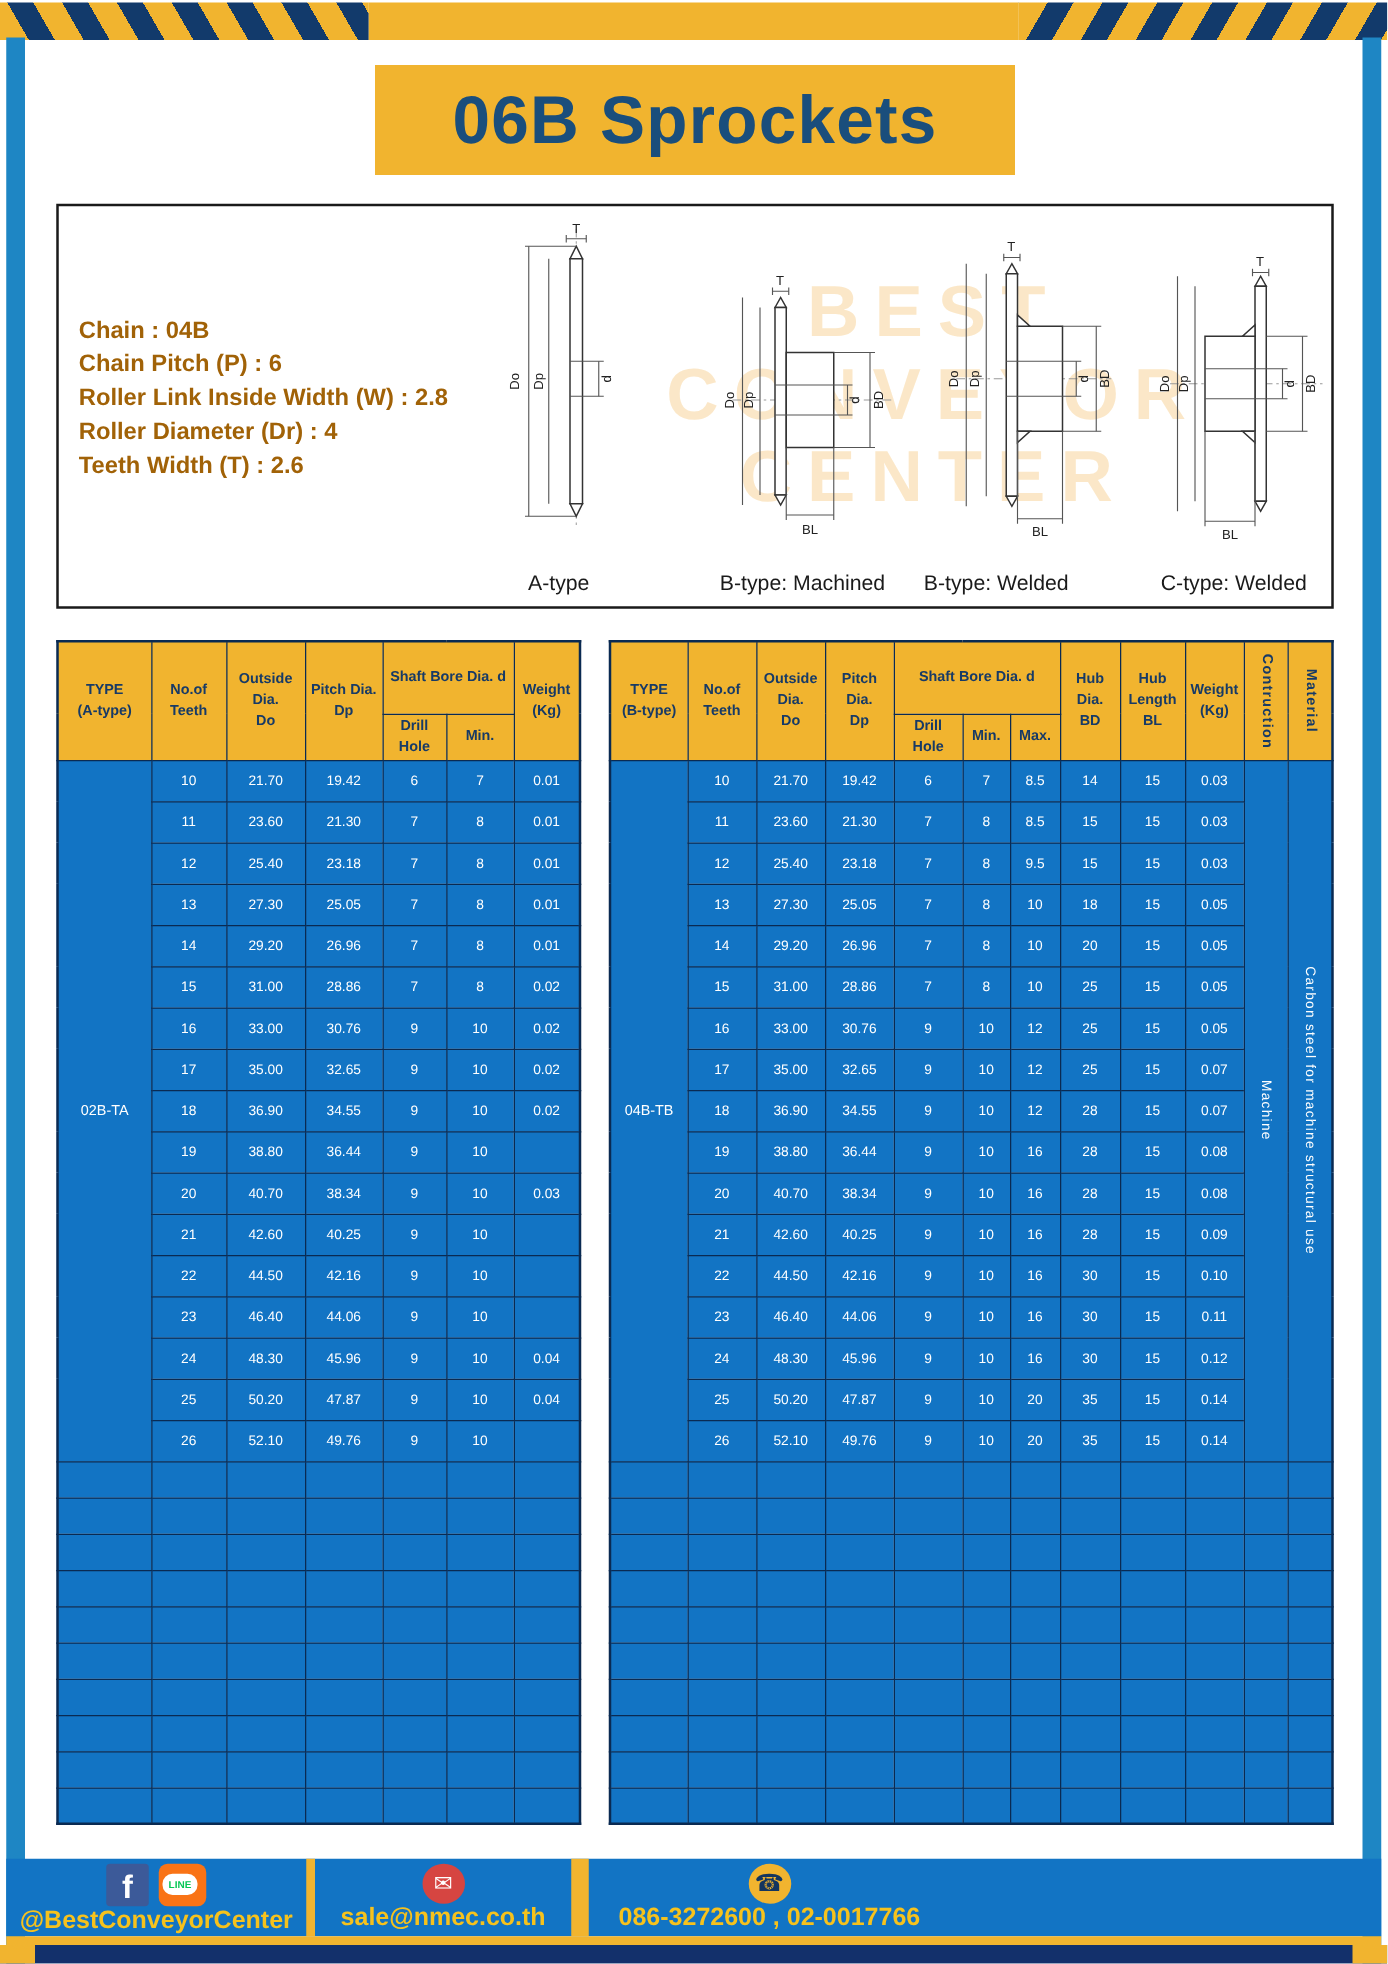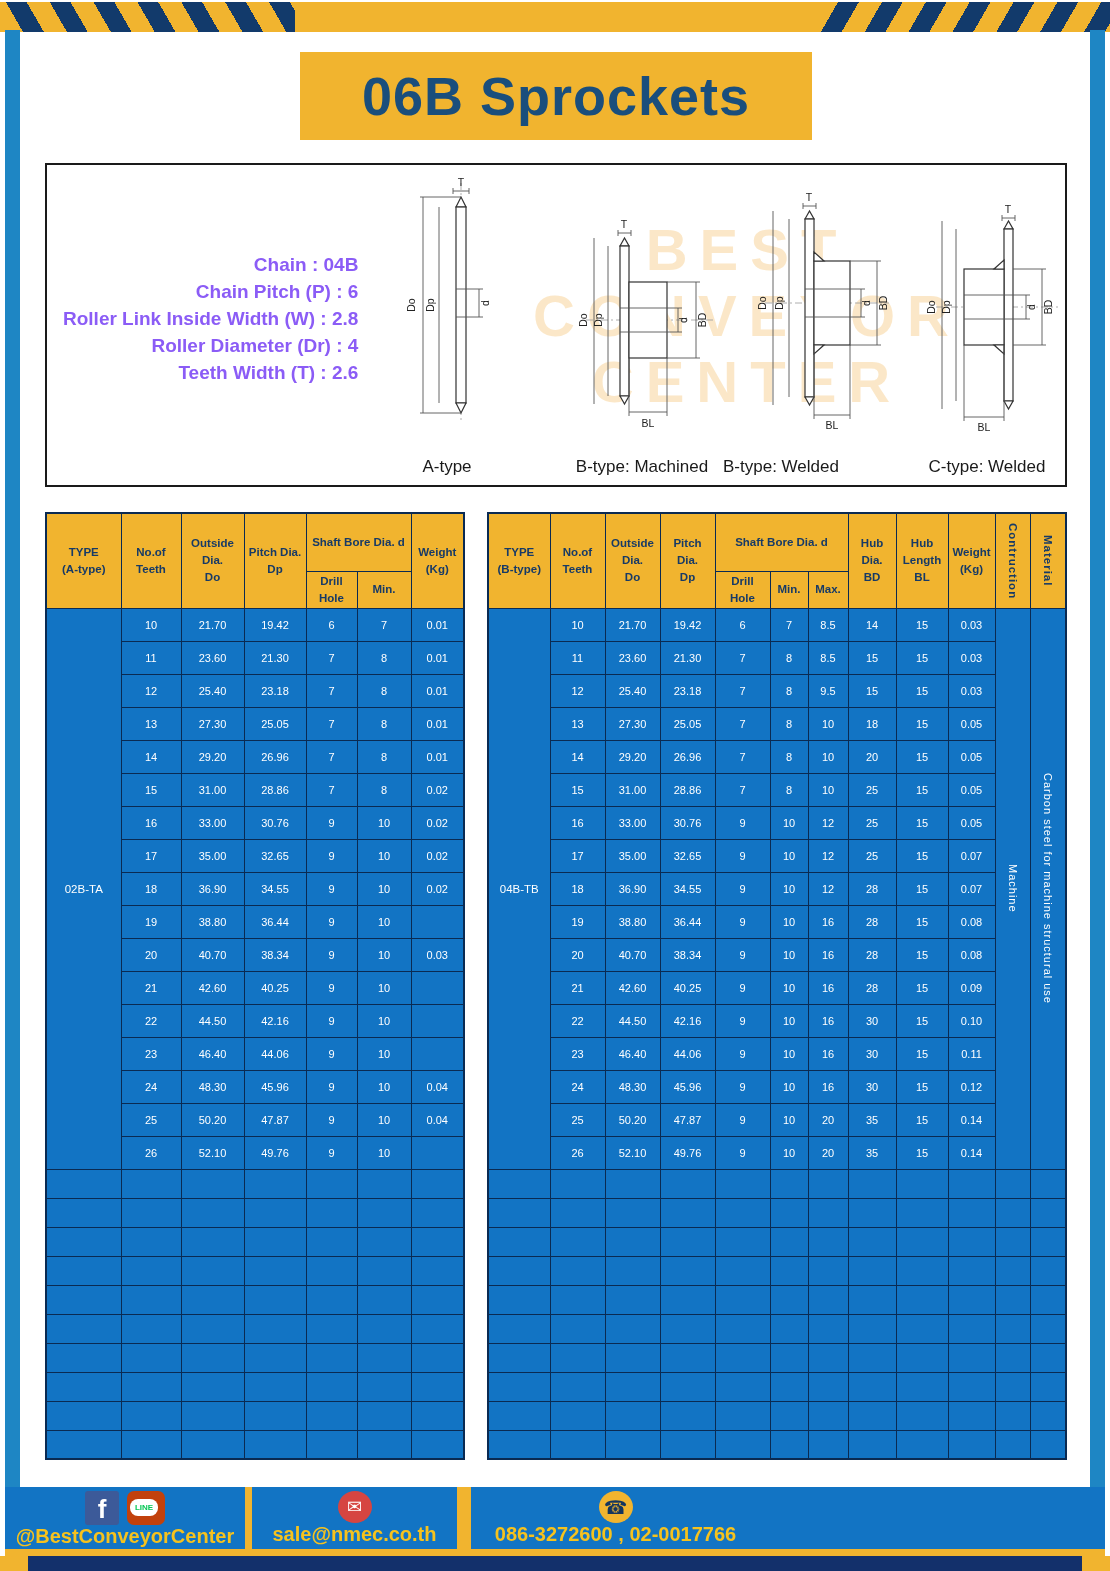"Chain : 04B" .spec-line { color: #8b5cf6 -> #a16207; text-align: right -> none }
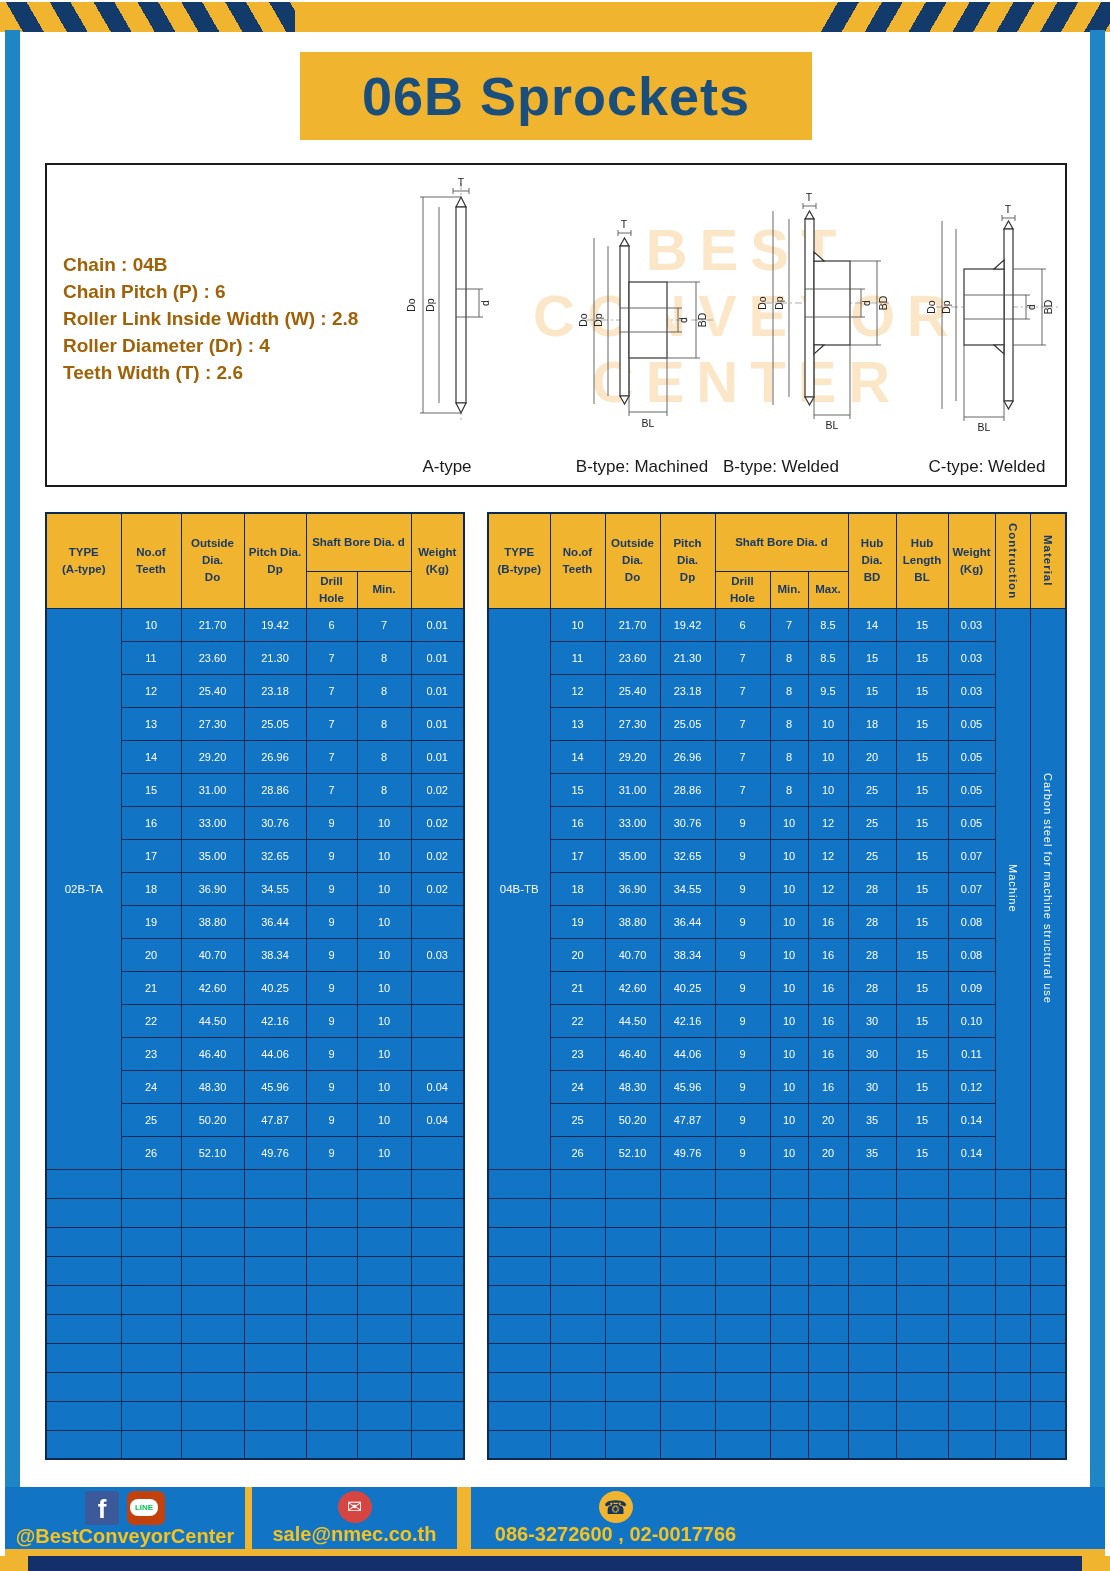"B-type: Welded" div.dwg-label { left: 644px -> 660px }
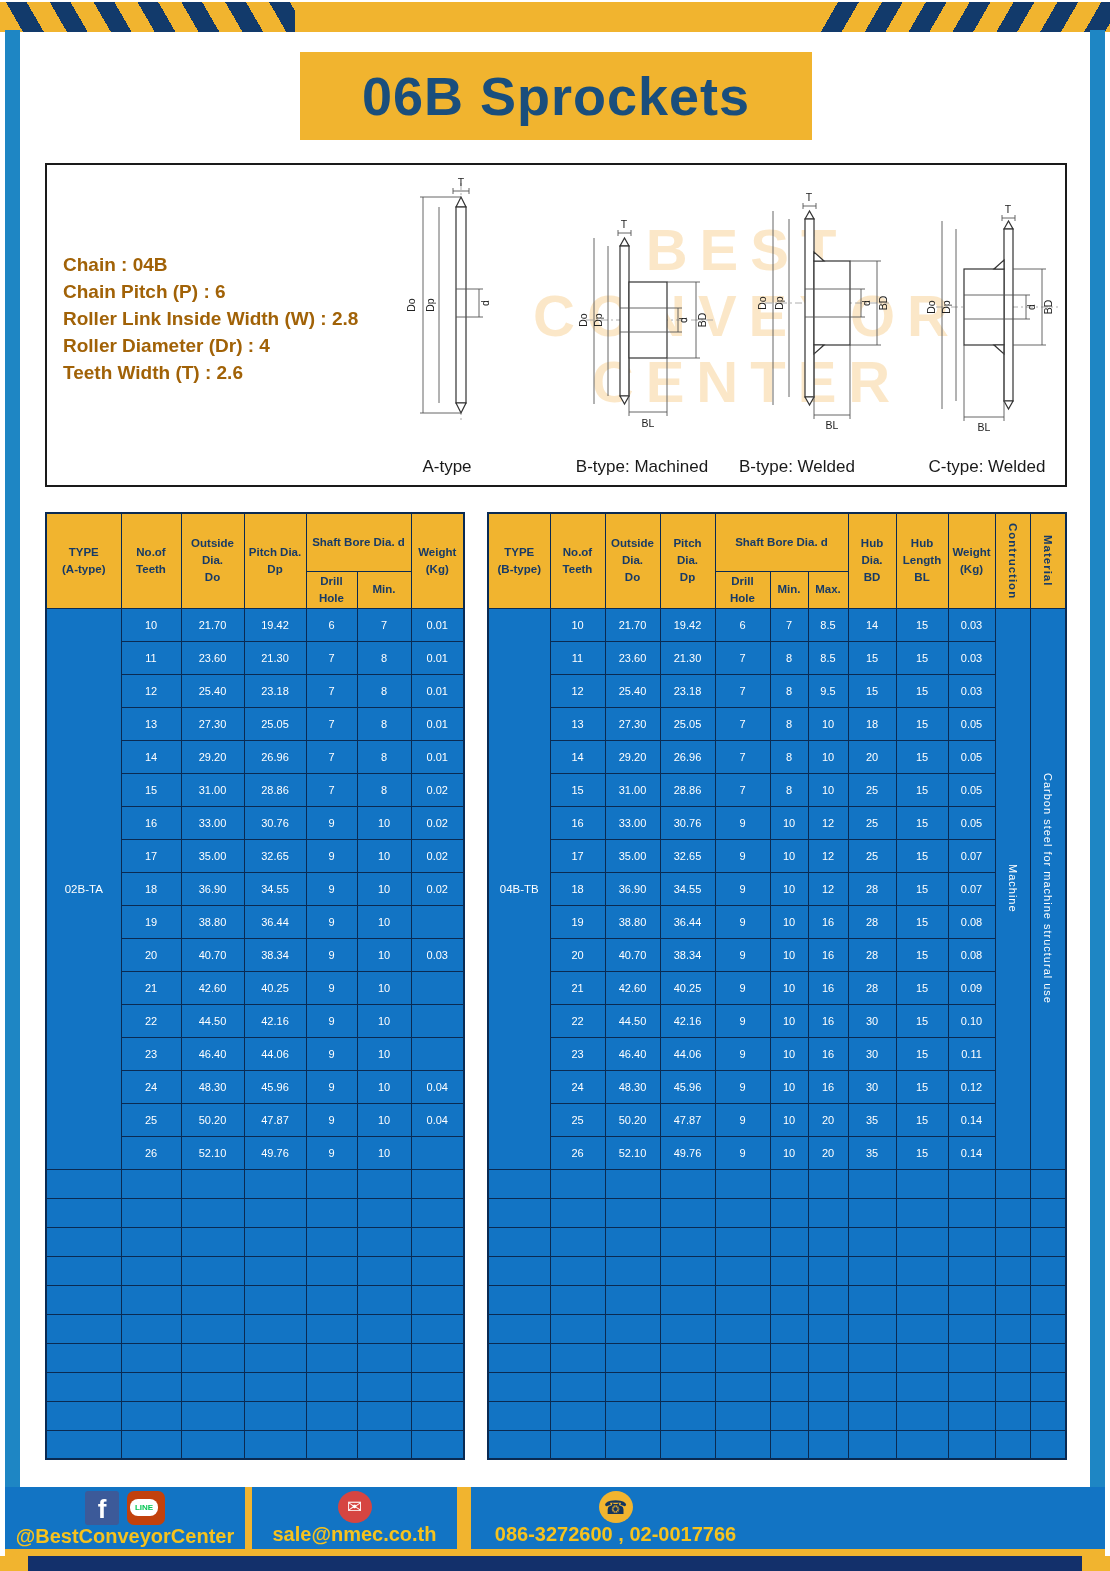"LINE" .line-icon { background: #c2410c -> #f97316 }
